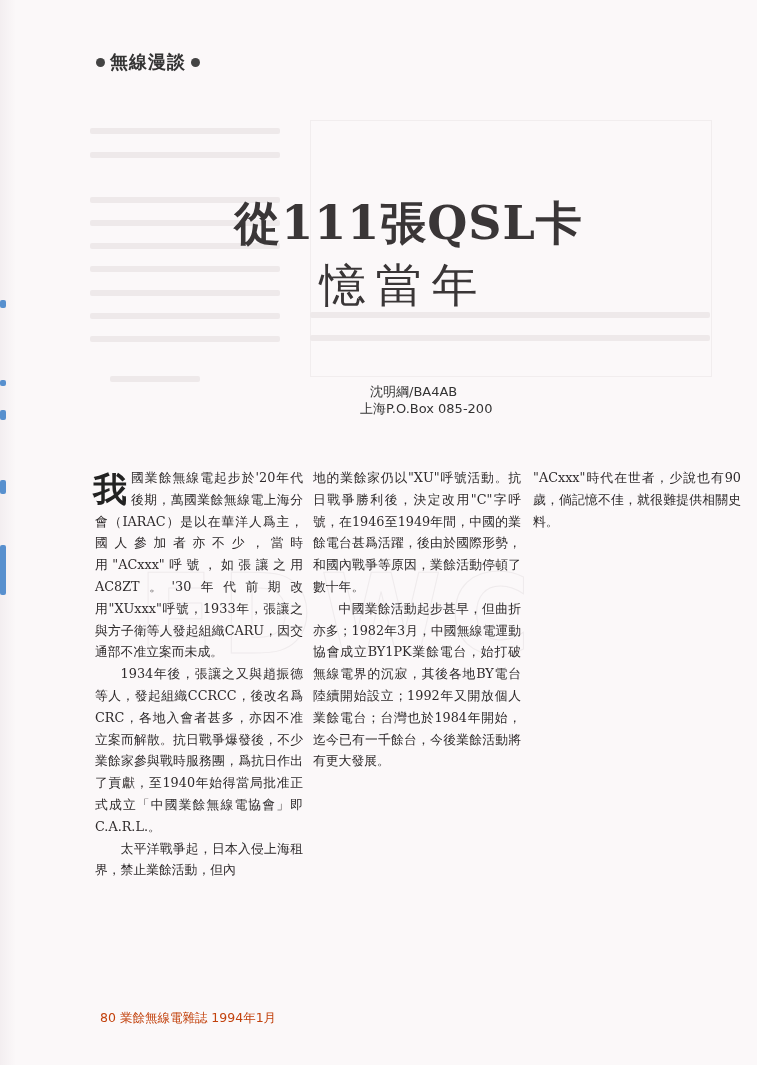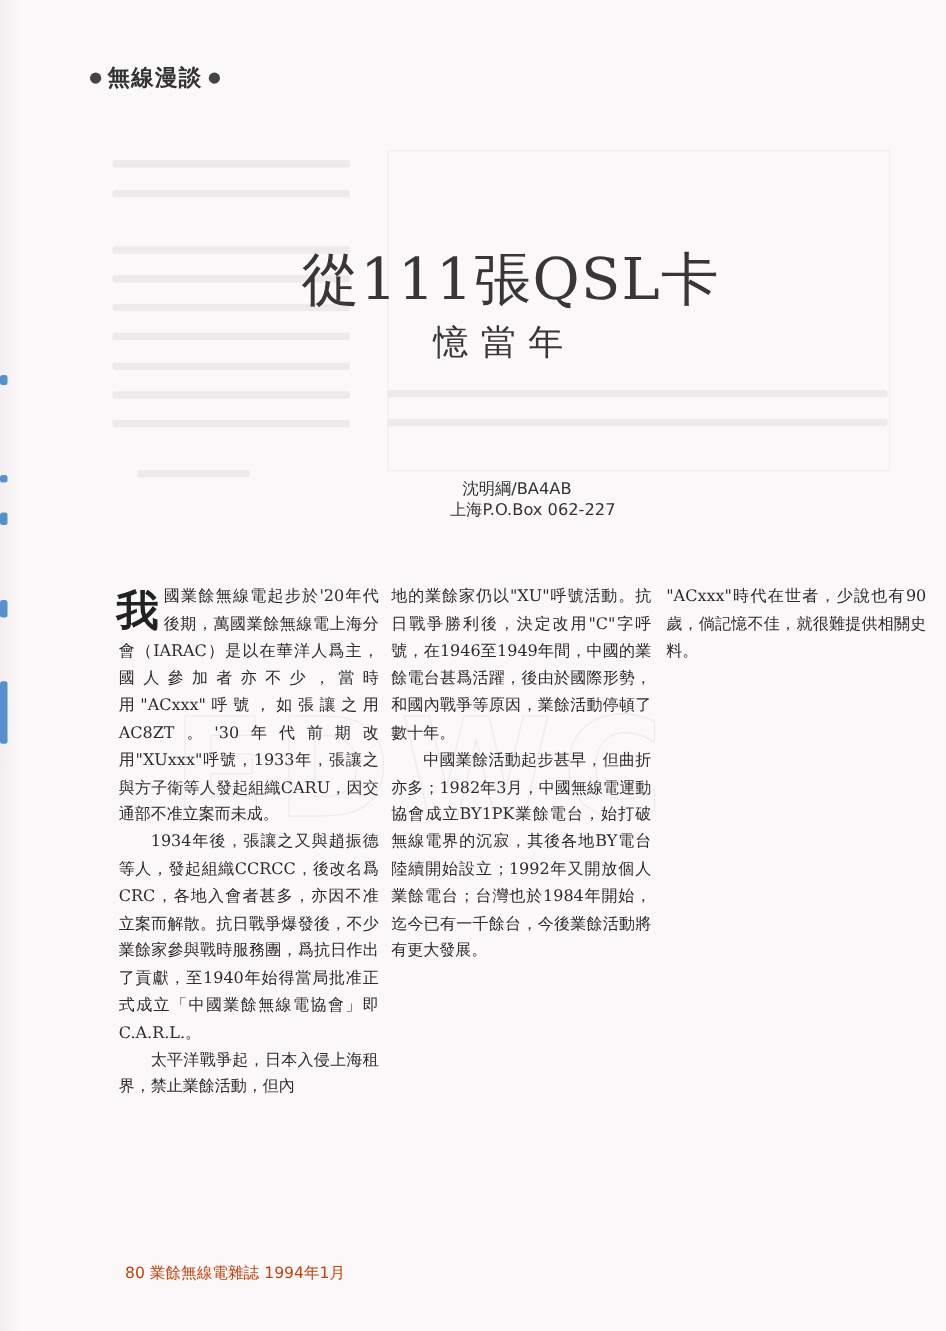"無線漫談" .section-tag { left: 72px -> 96px }
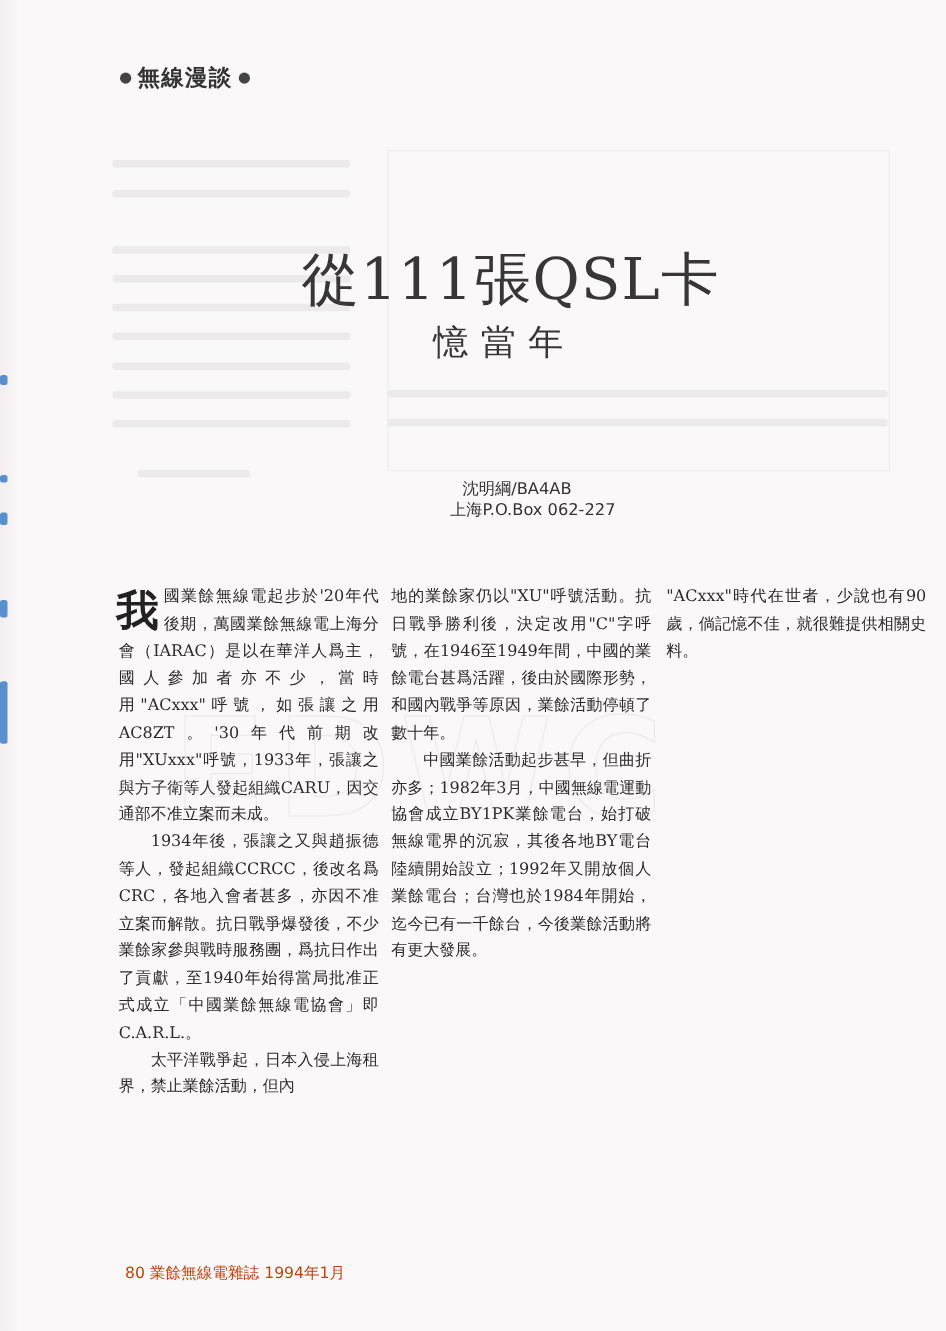"從111張QSL卡" .title.l1 { font-weight: none -> bold }
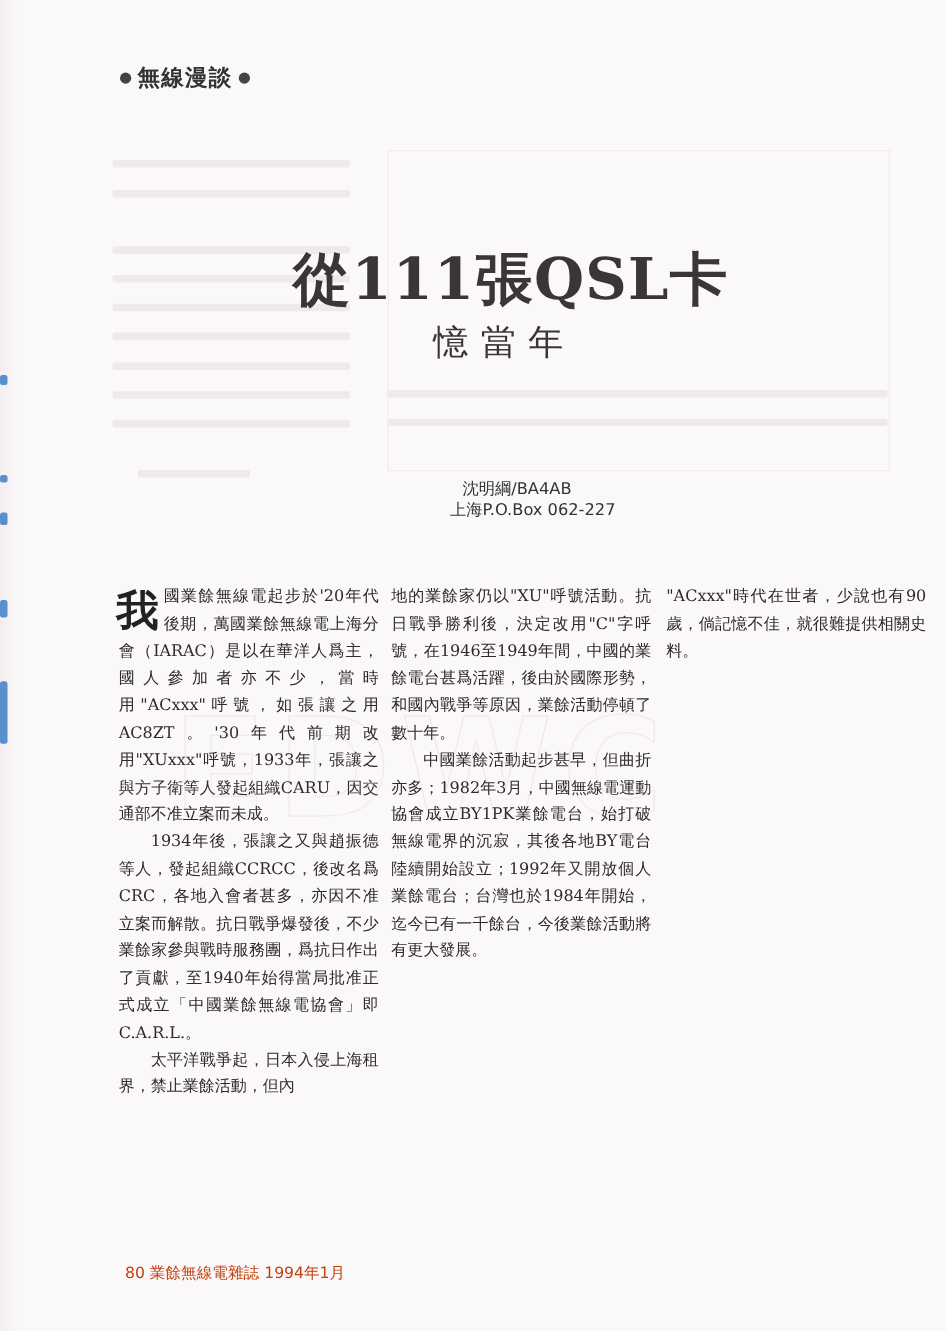"憶當年" .title.l2 { font-size: 28px -> 46px }
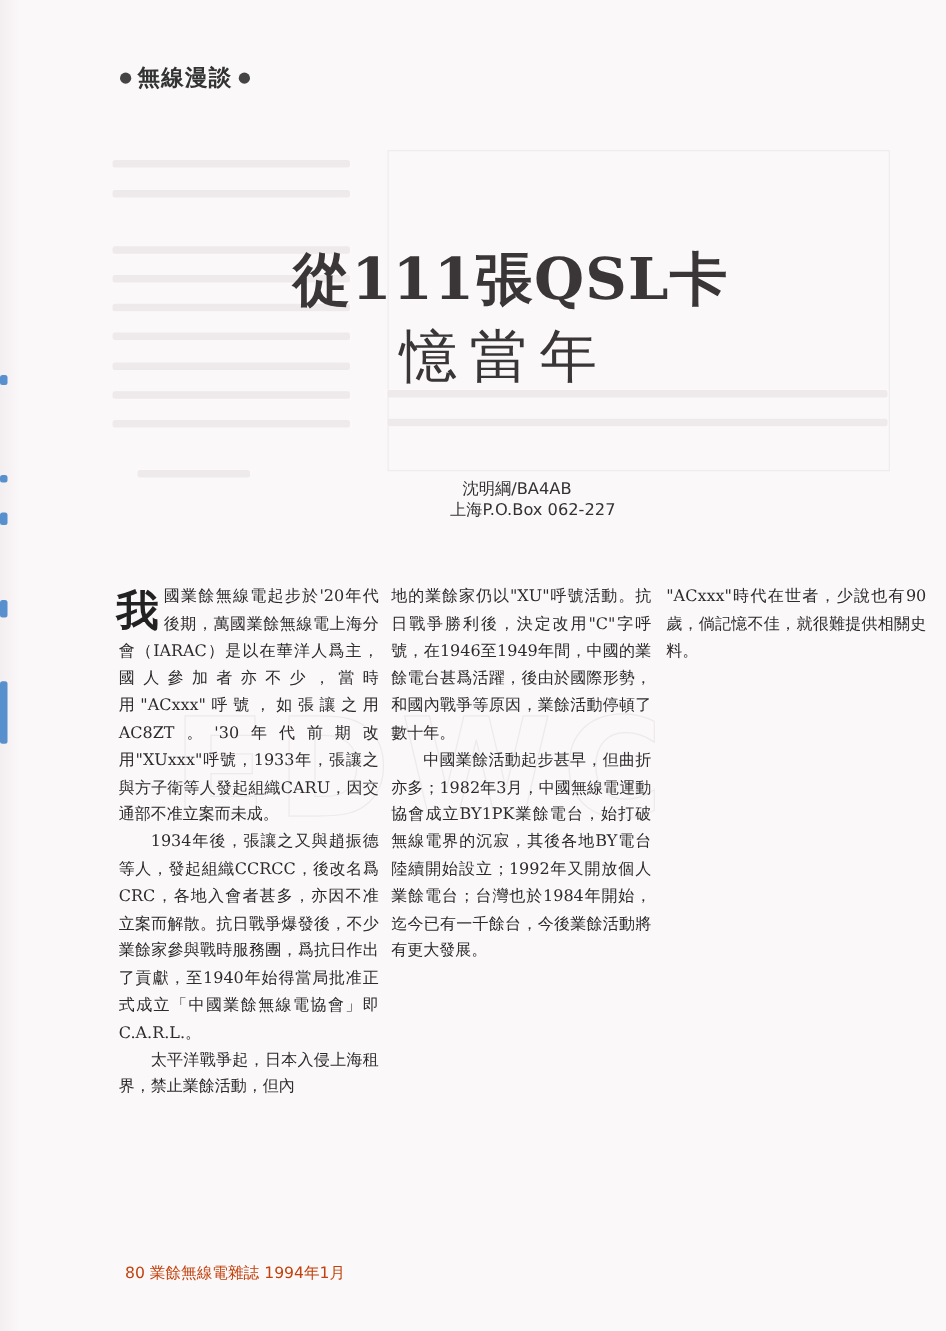"上海P.O.Box 062-227" div { text: 062-227 -> 085-200 }
